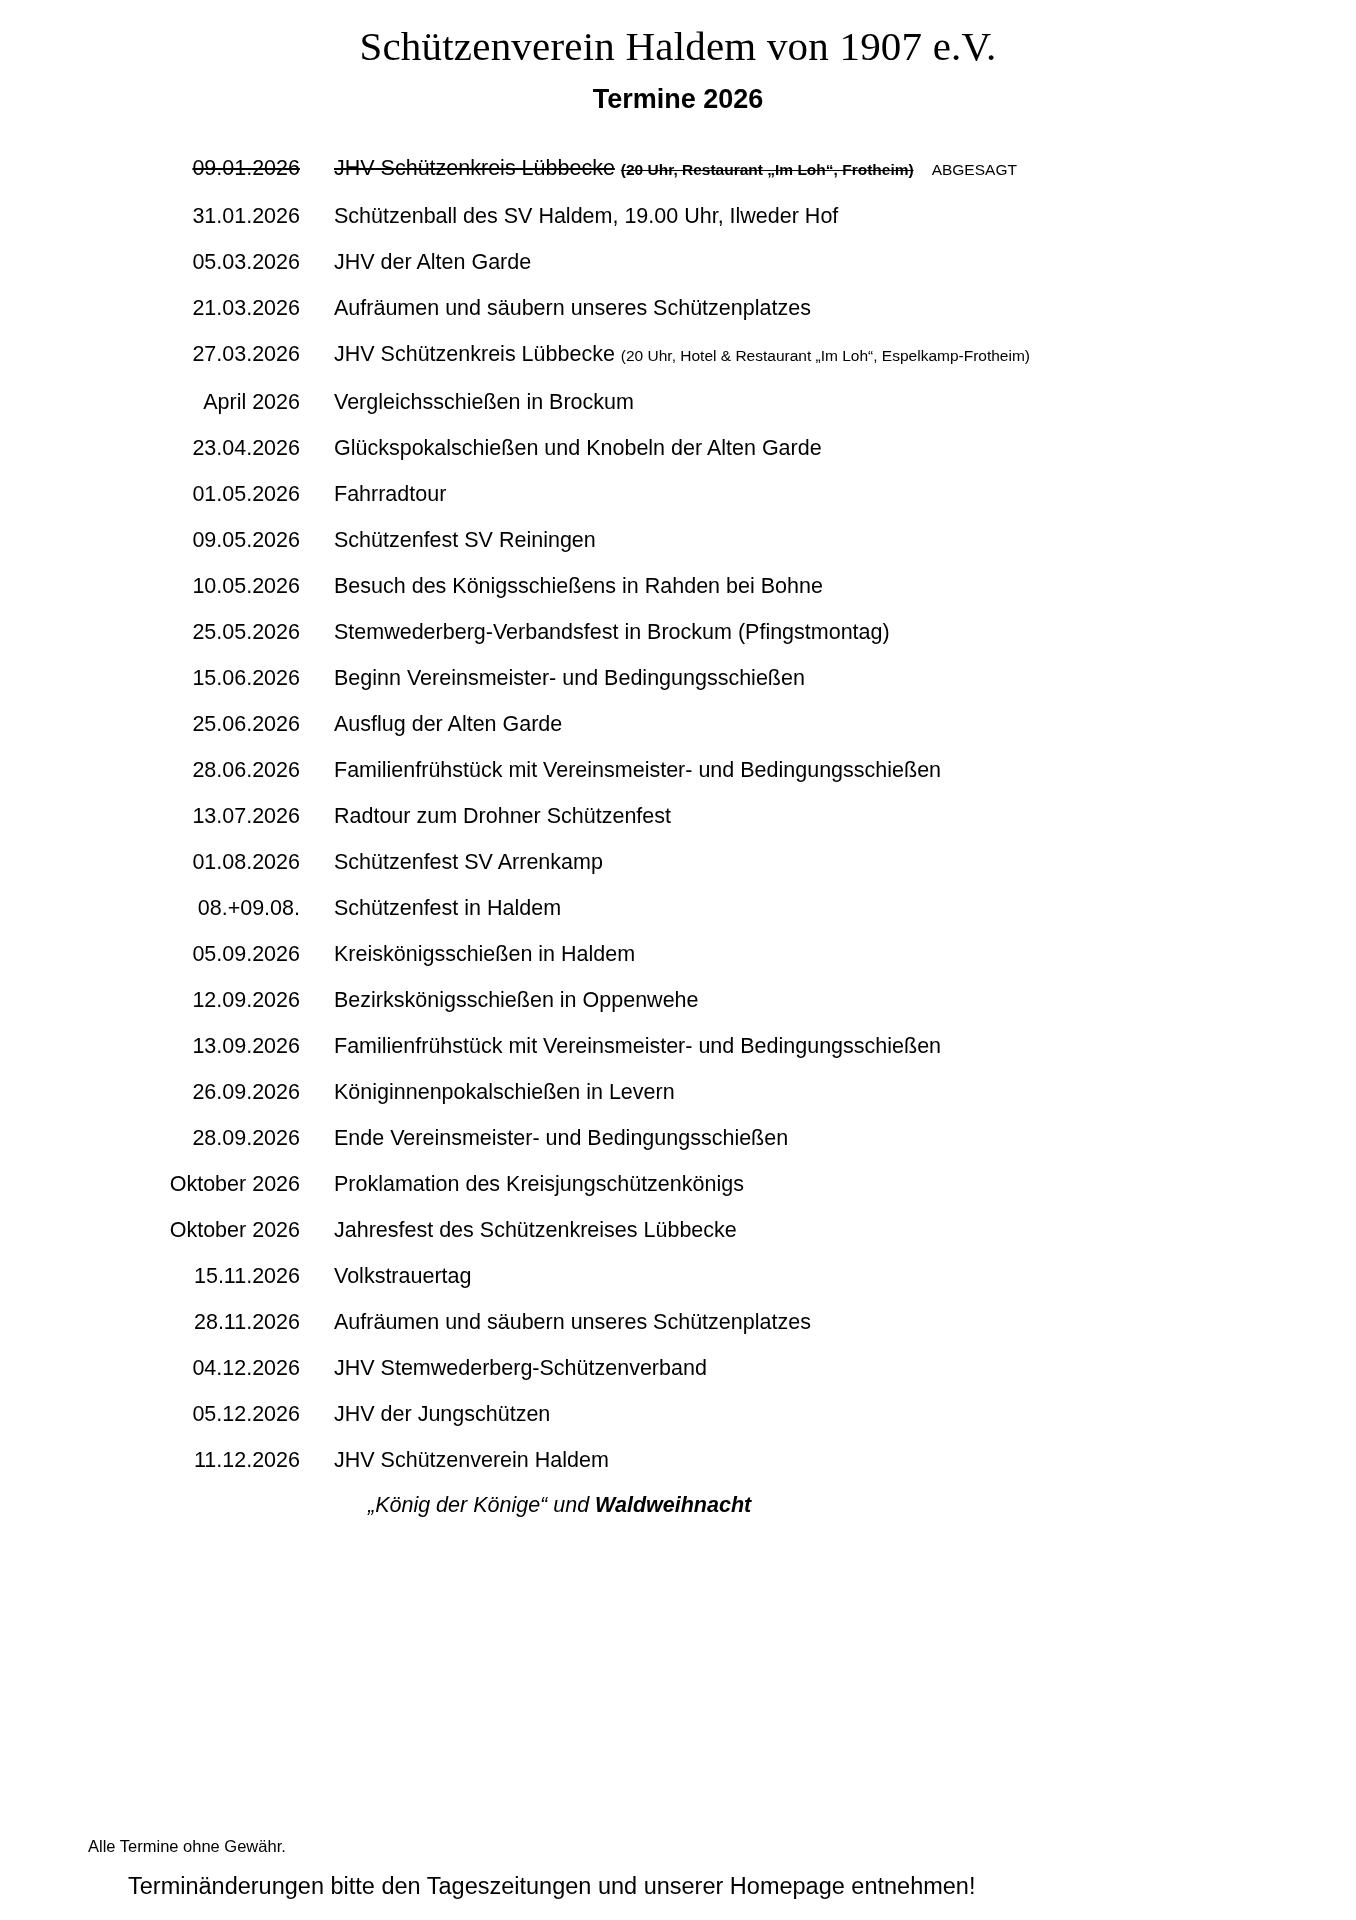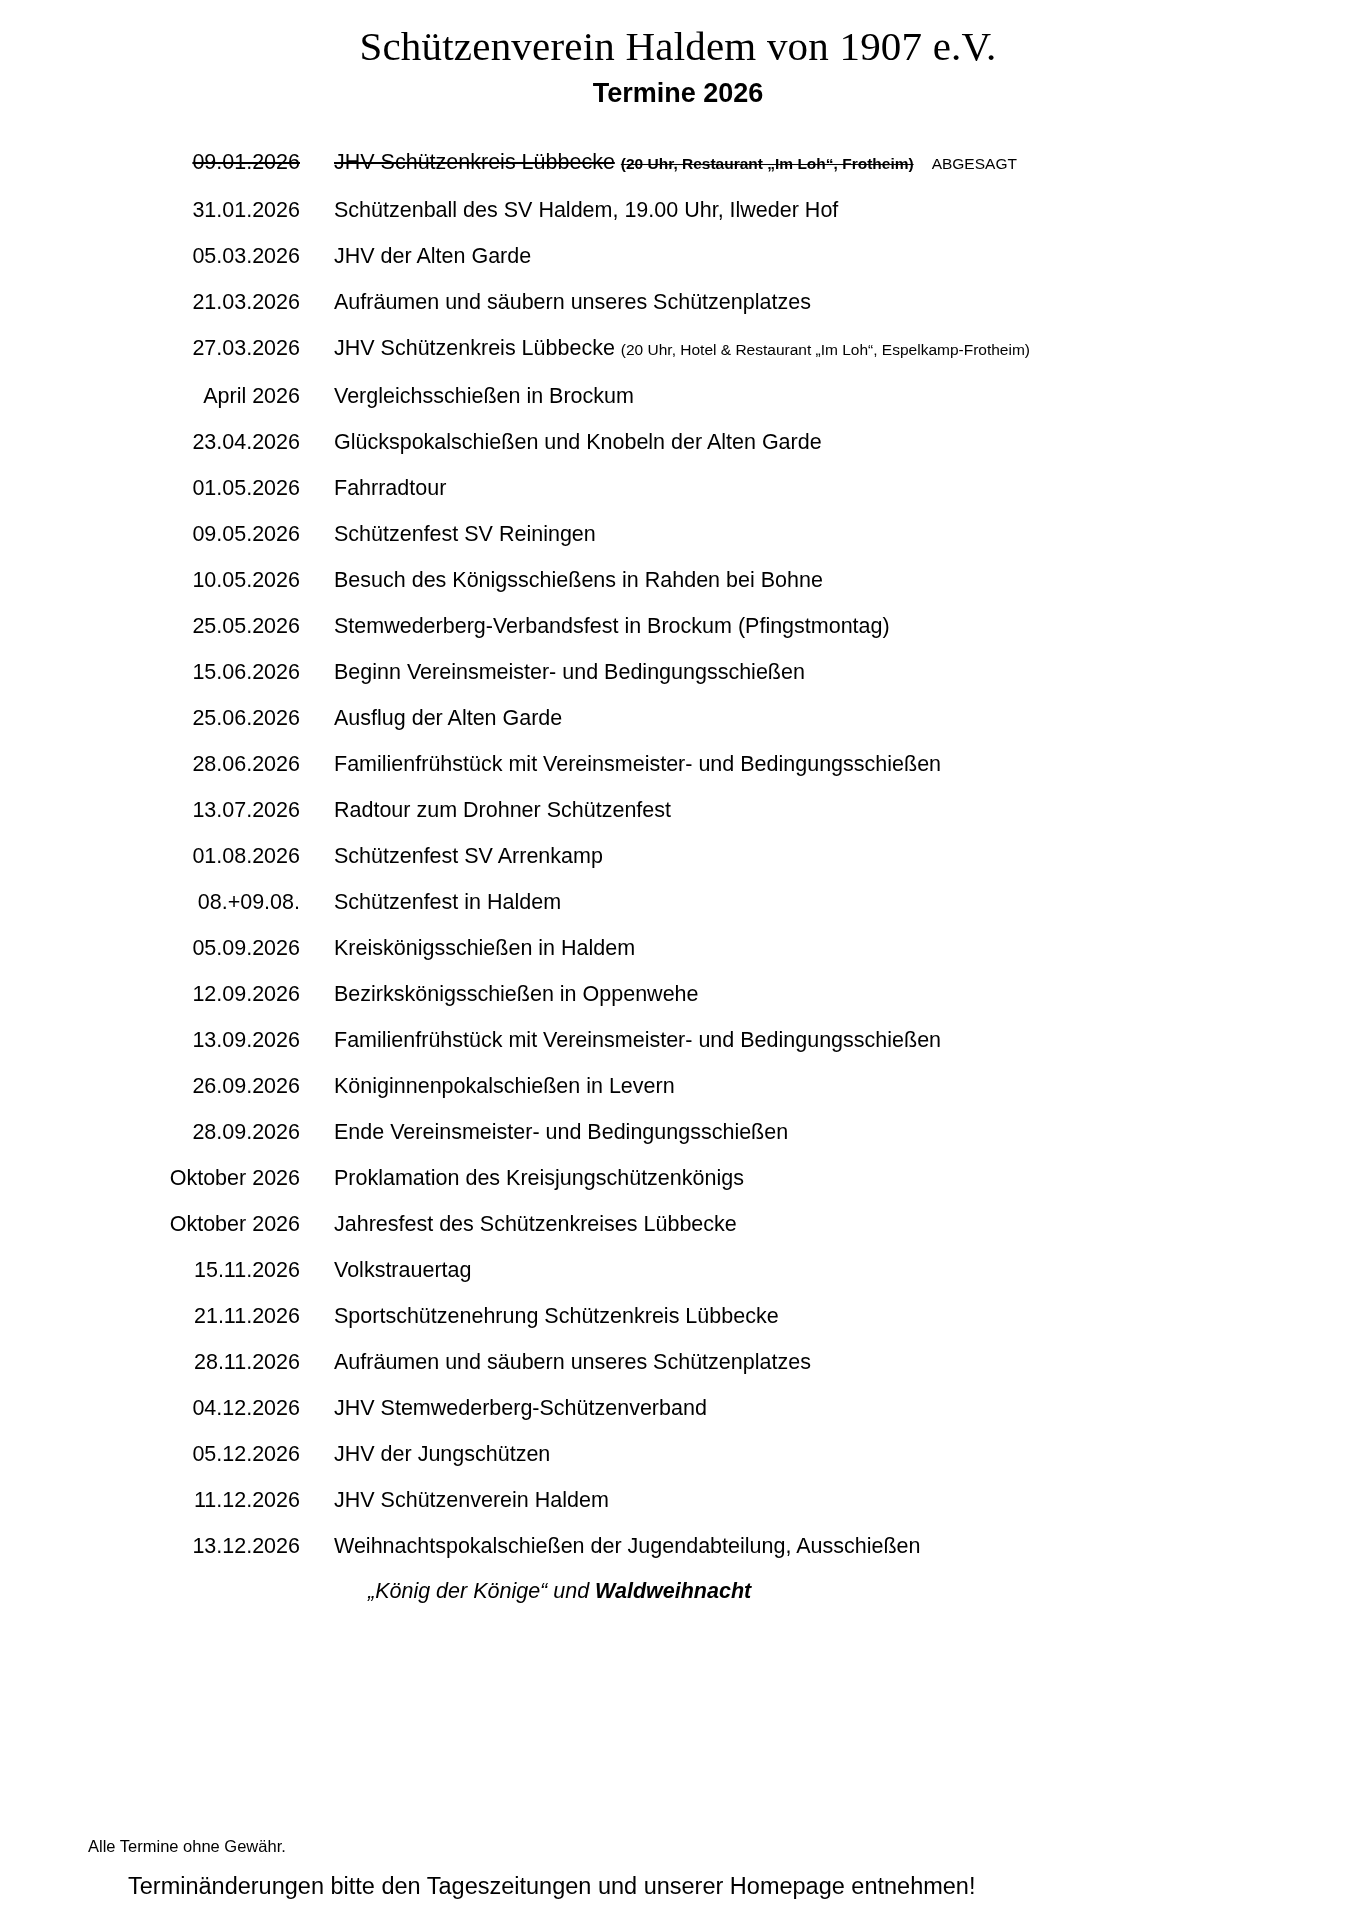"Termine 2026" .doc-subtitle { margin-top: 8px -> 14px }
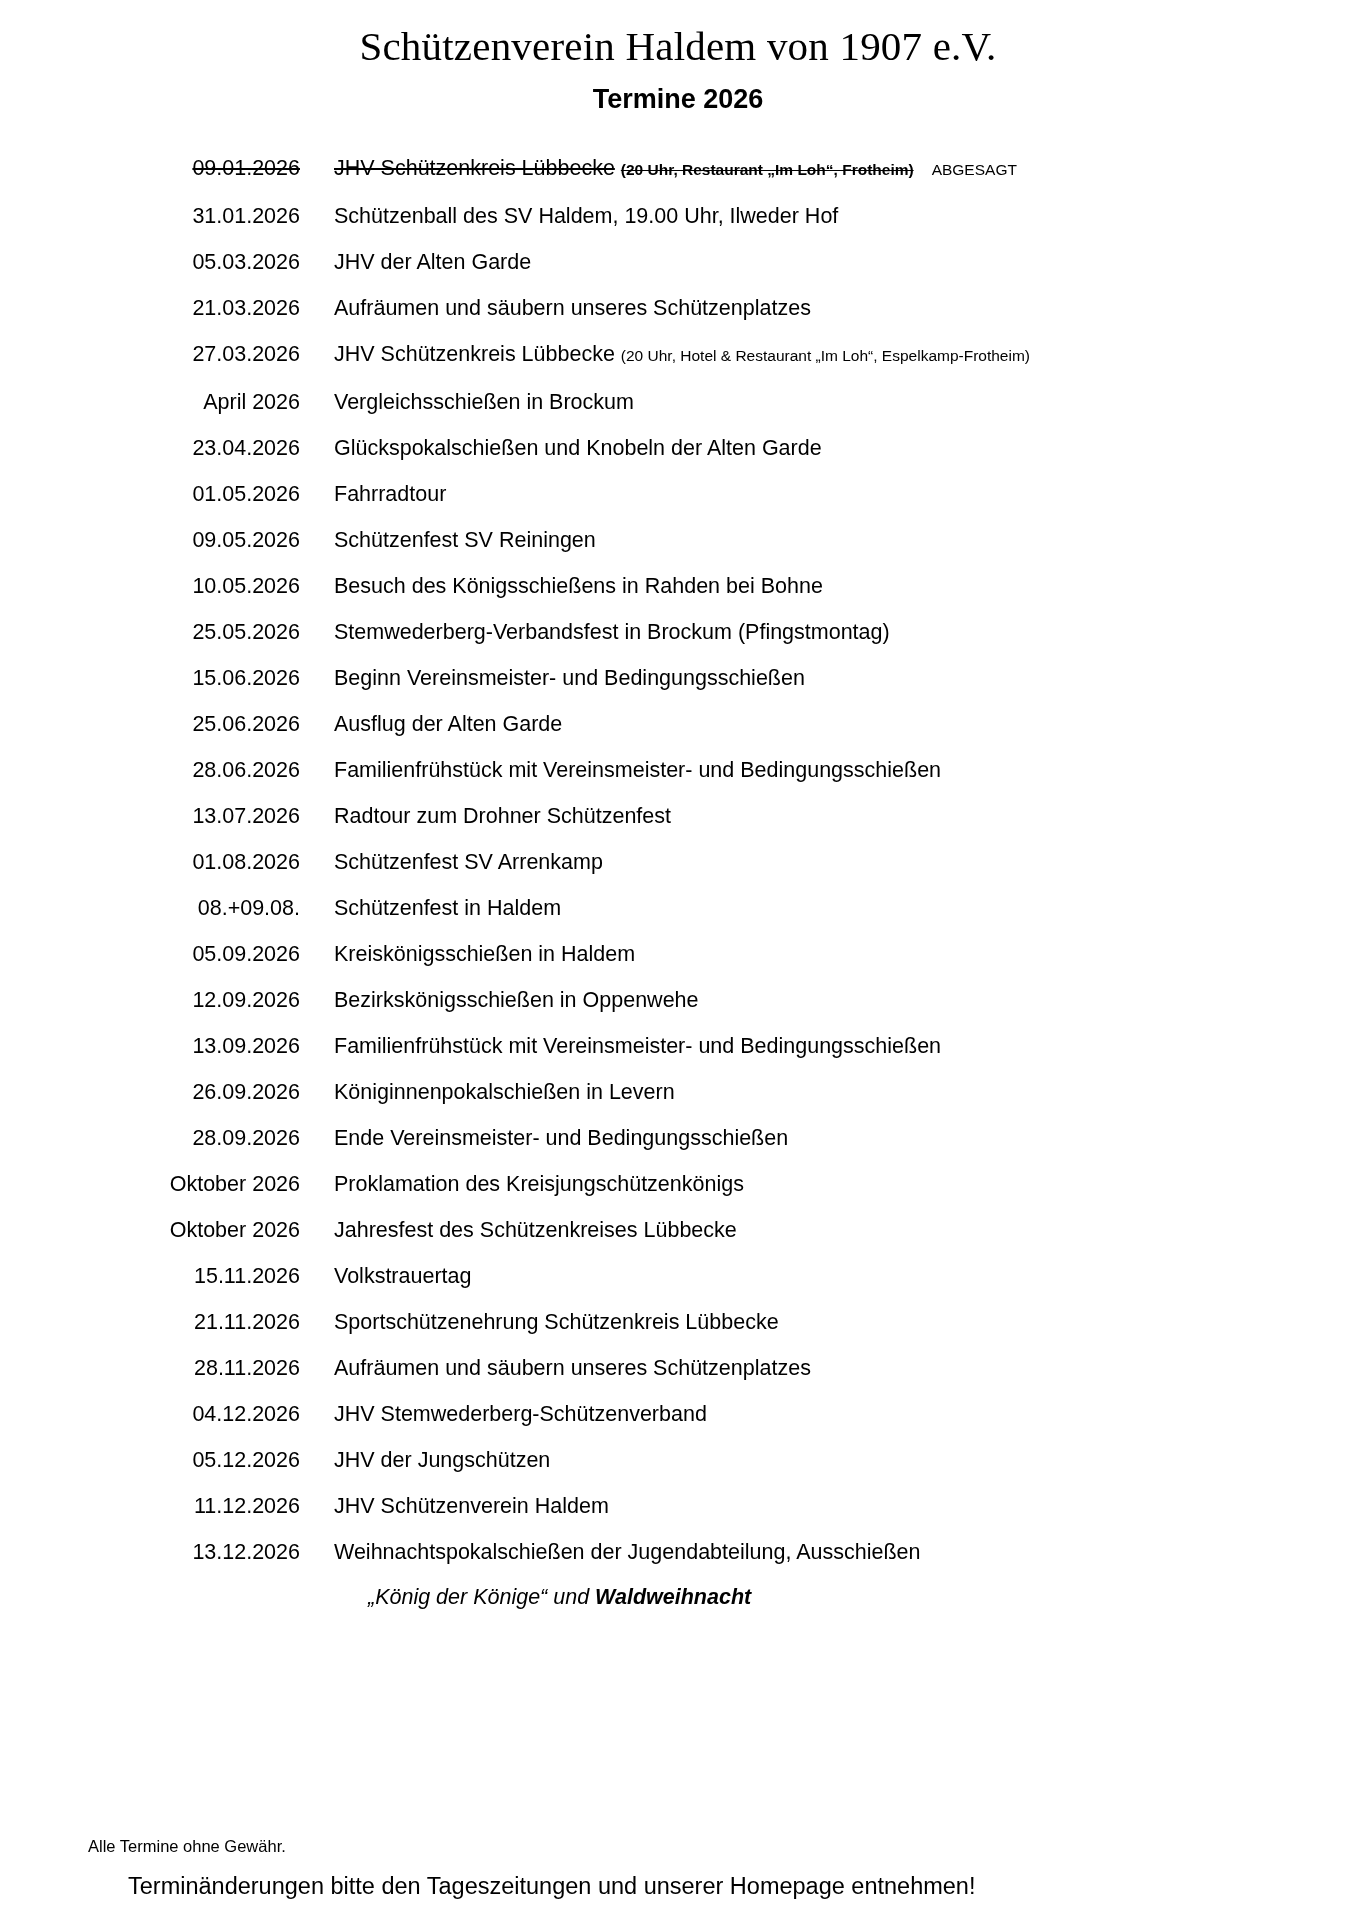"21.11.2026" tr { html: <tr> <td><span>21.11.2026</span></td> <td><span>Sportschützenehrung Schützenkreis Lübbecke</span></td> </tr> -> none }
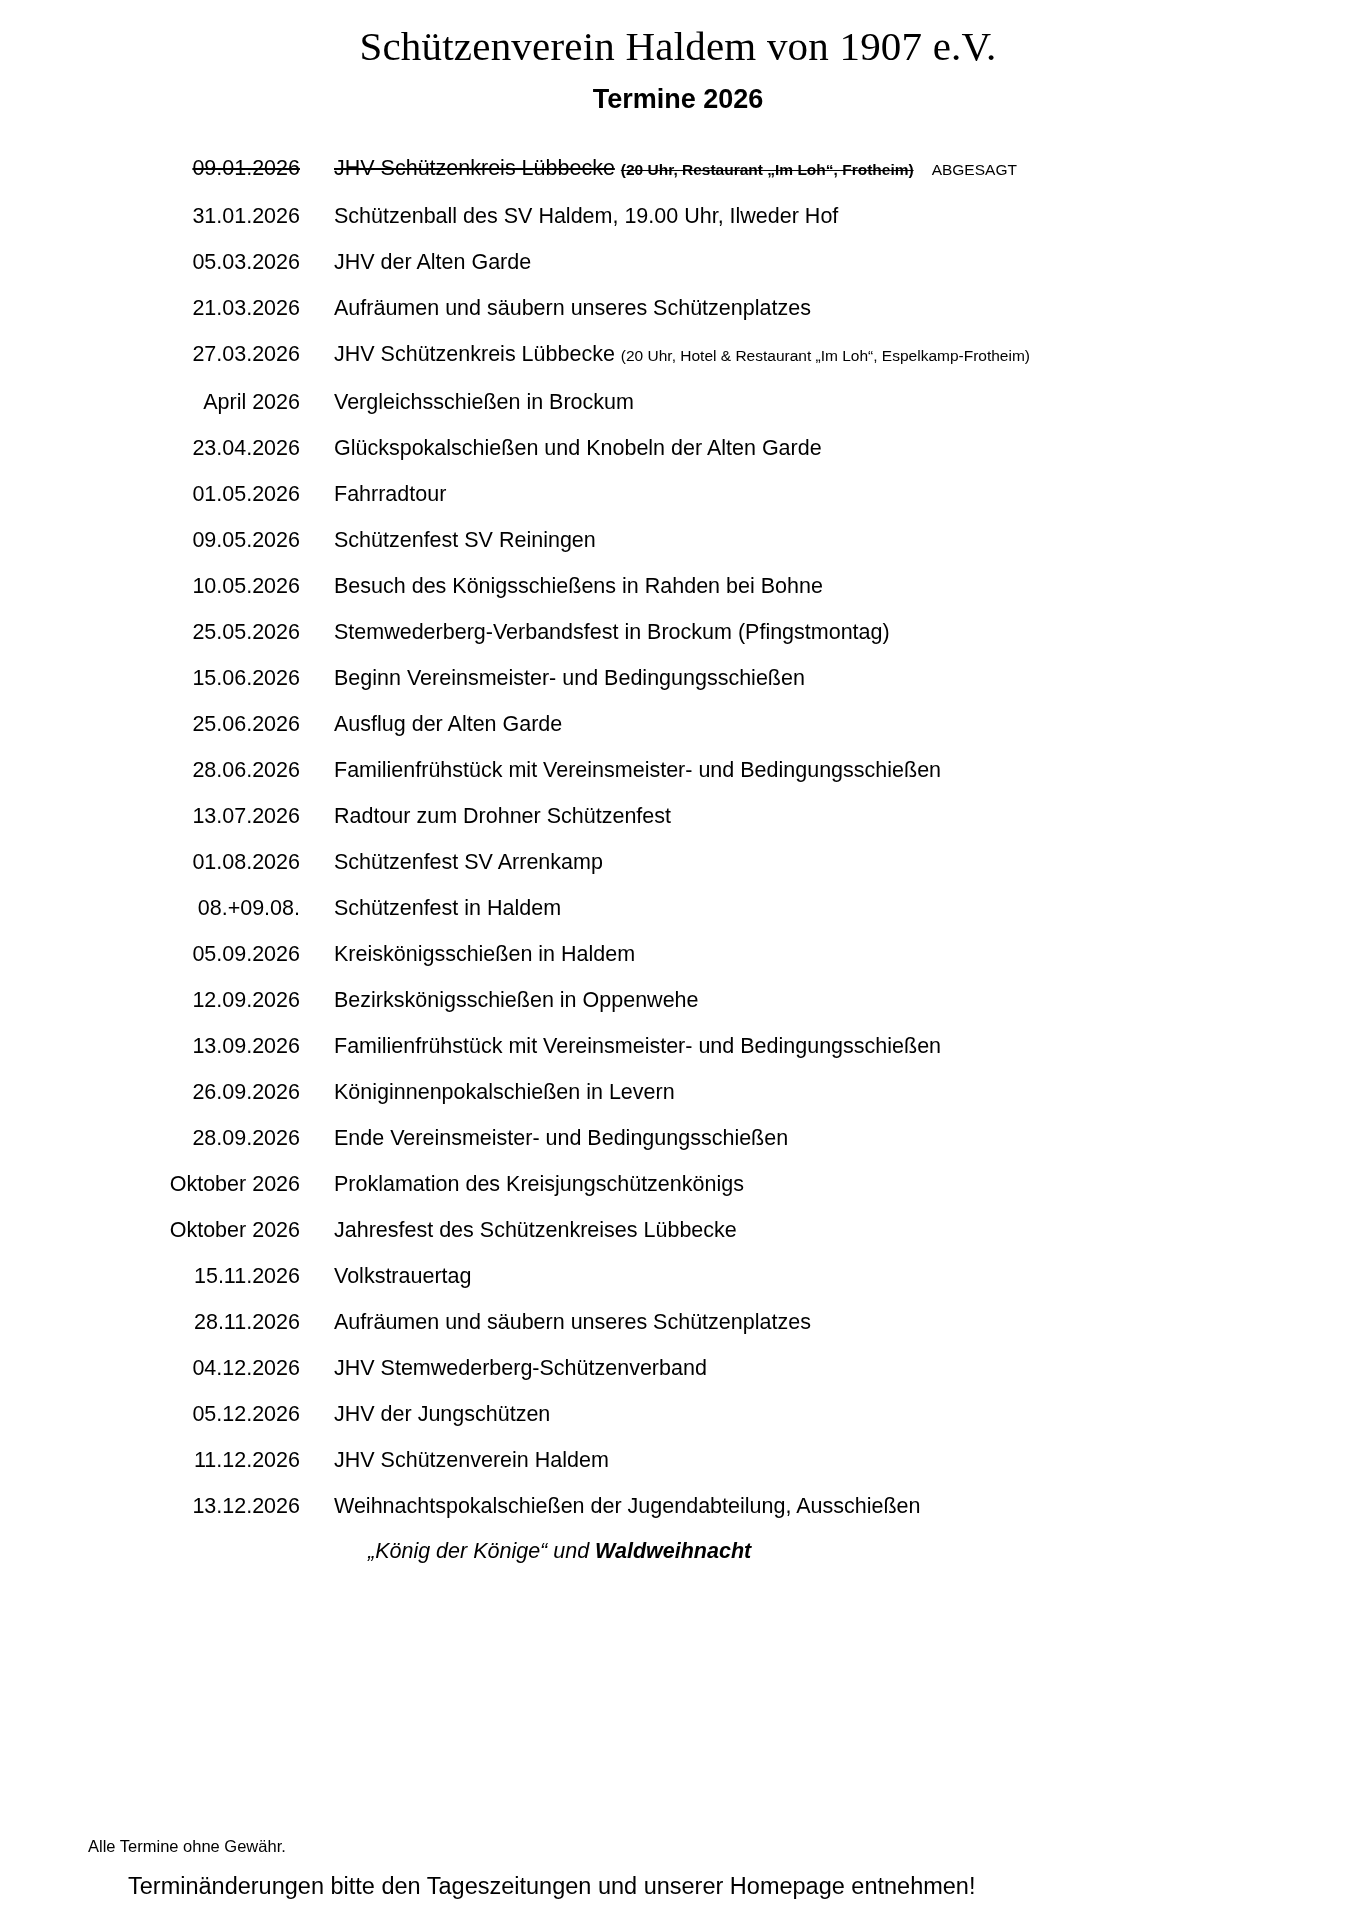"13.12.2026" tr { html: <tr> <td><span>13.12.2026</span></td> <td><span>Weihnachtspokalschießen der Jugendabteilung, Ausschießen</span></td> </tr> -> none }
